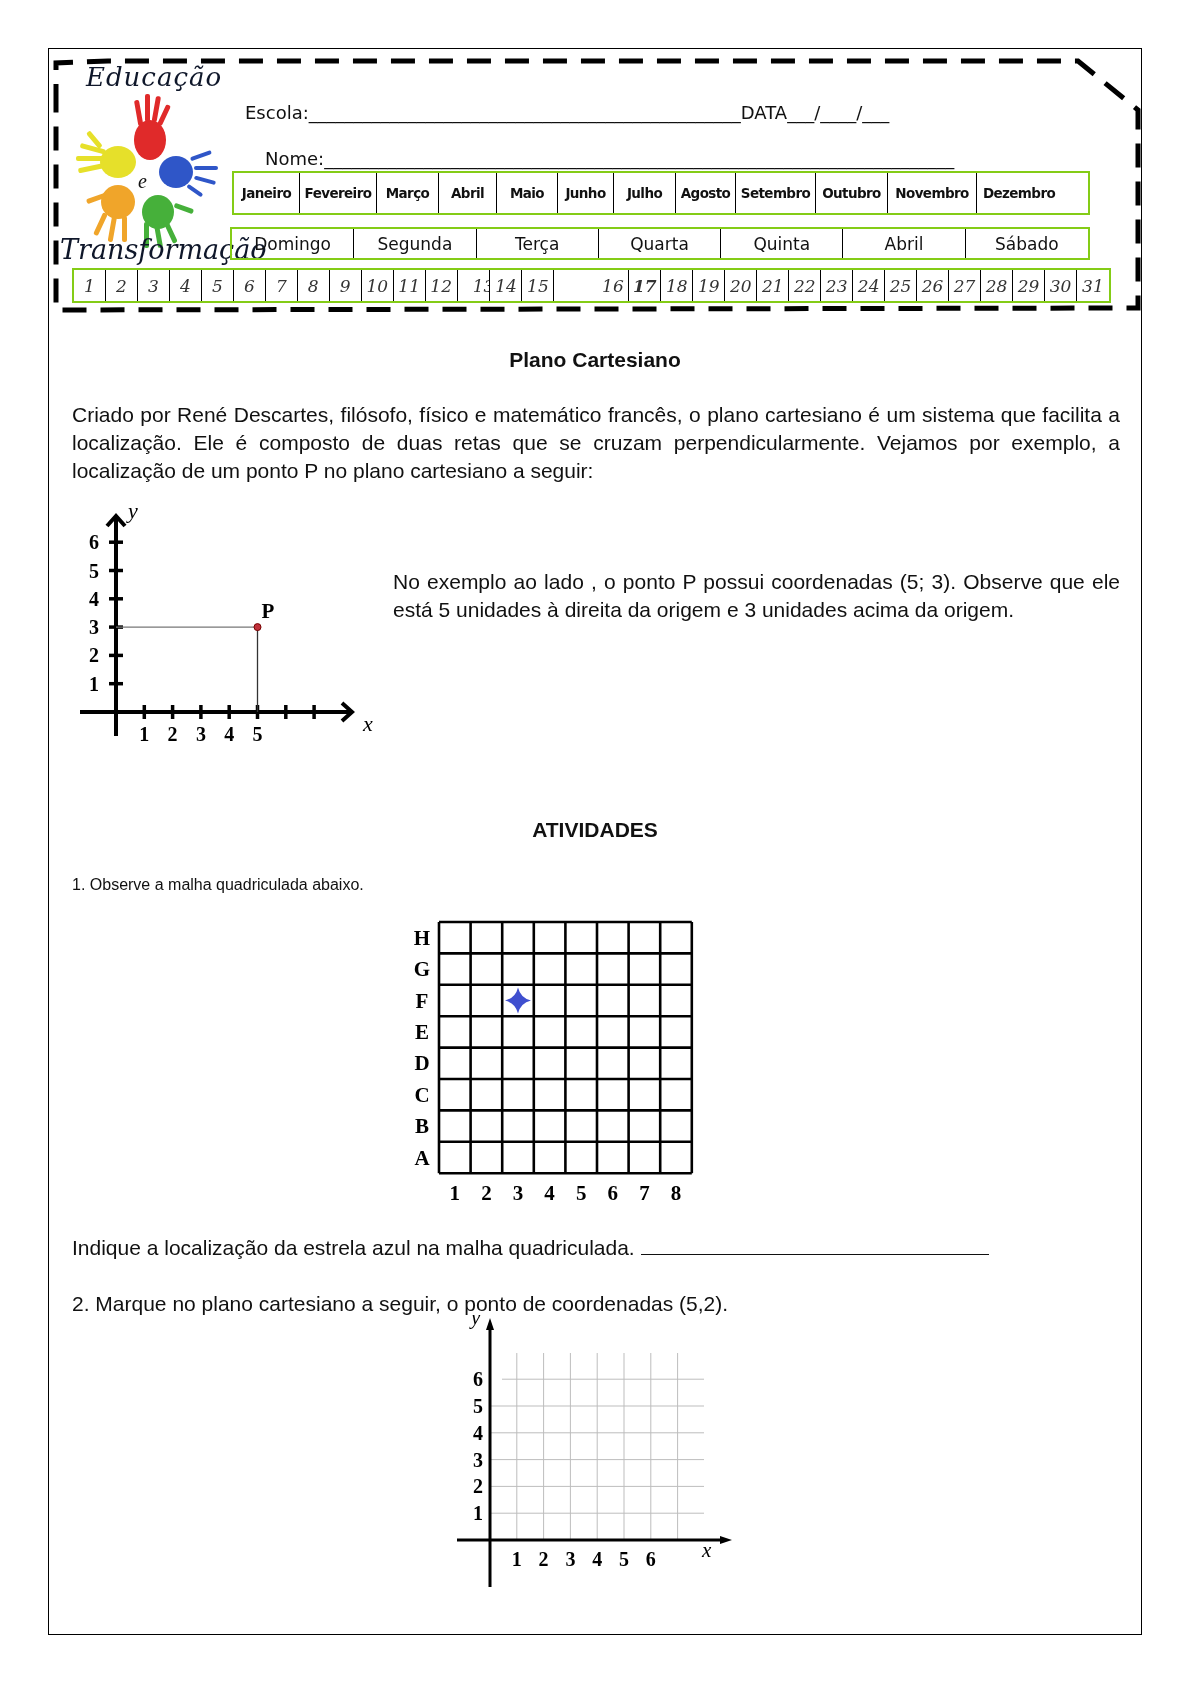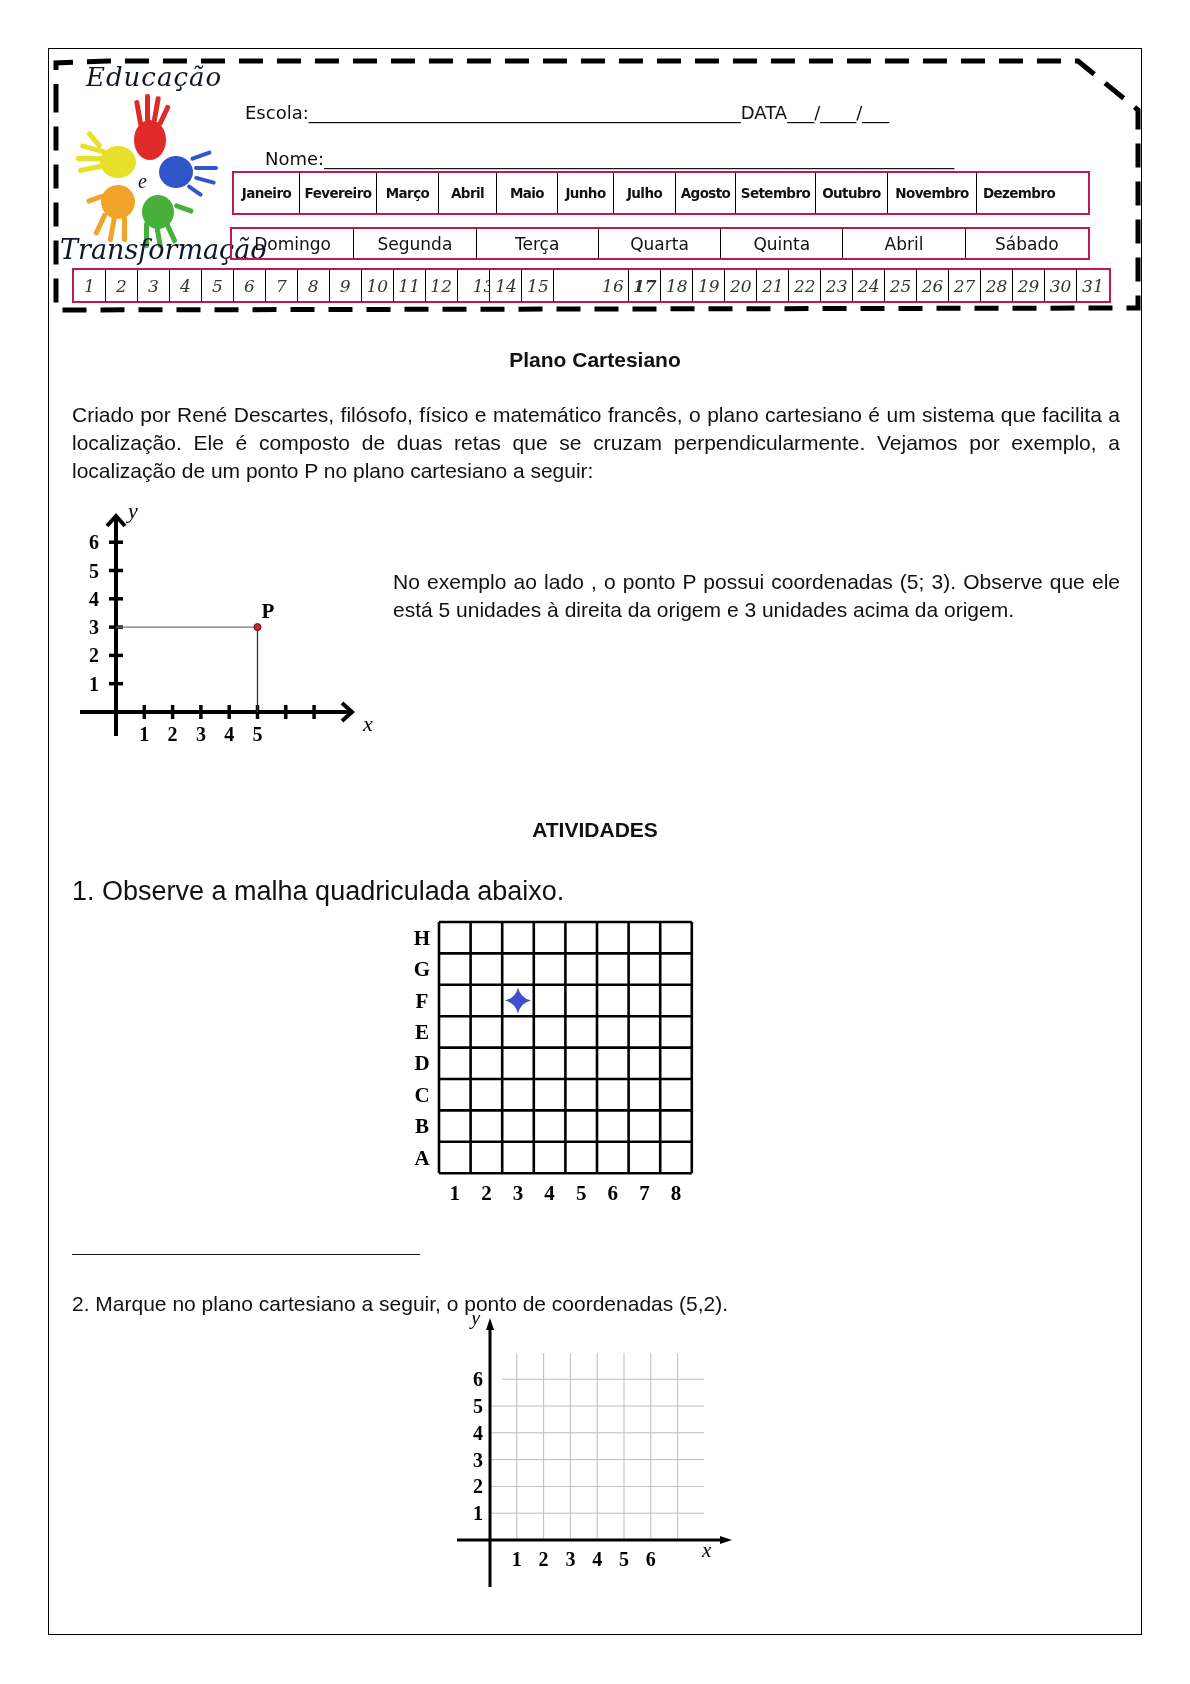"Janeiro" .row-box { border: 2px solid #be185d -> 2px solid #84cc16 }
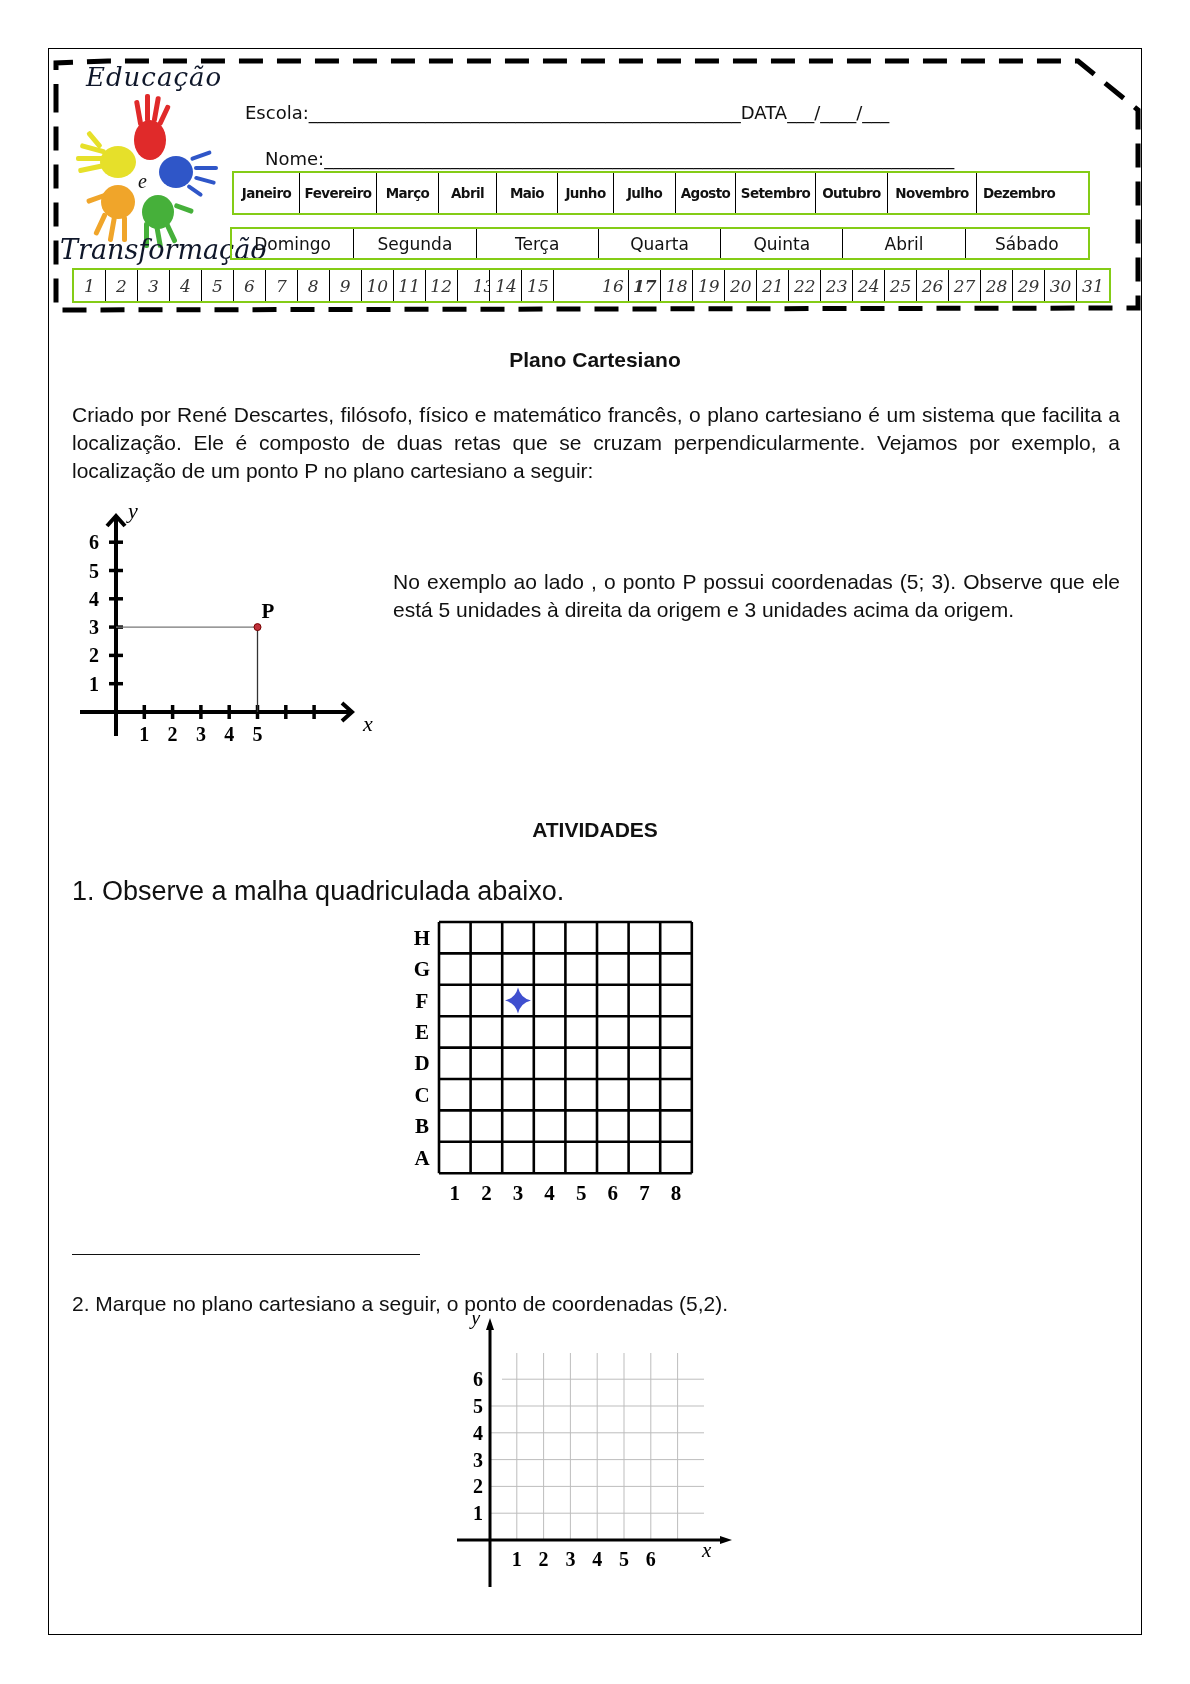"1. Observe a malha quadriculada" div.abs { font-size: 27px -> 16px }
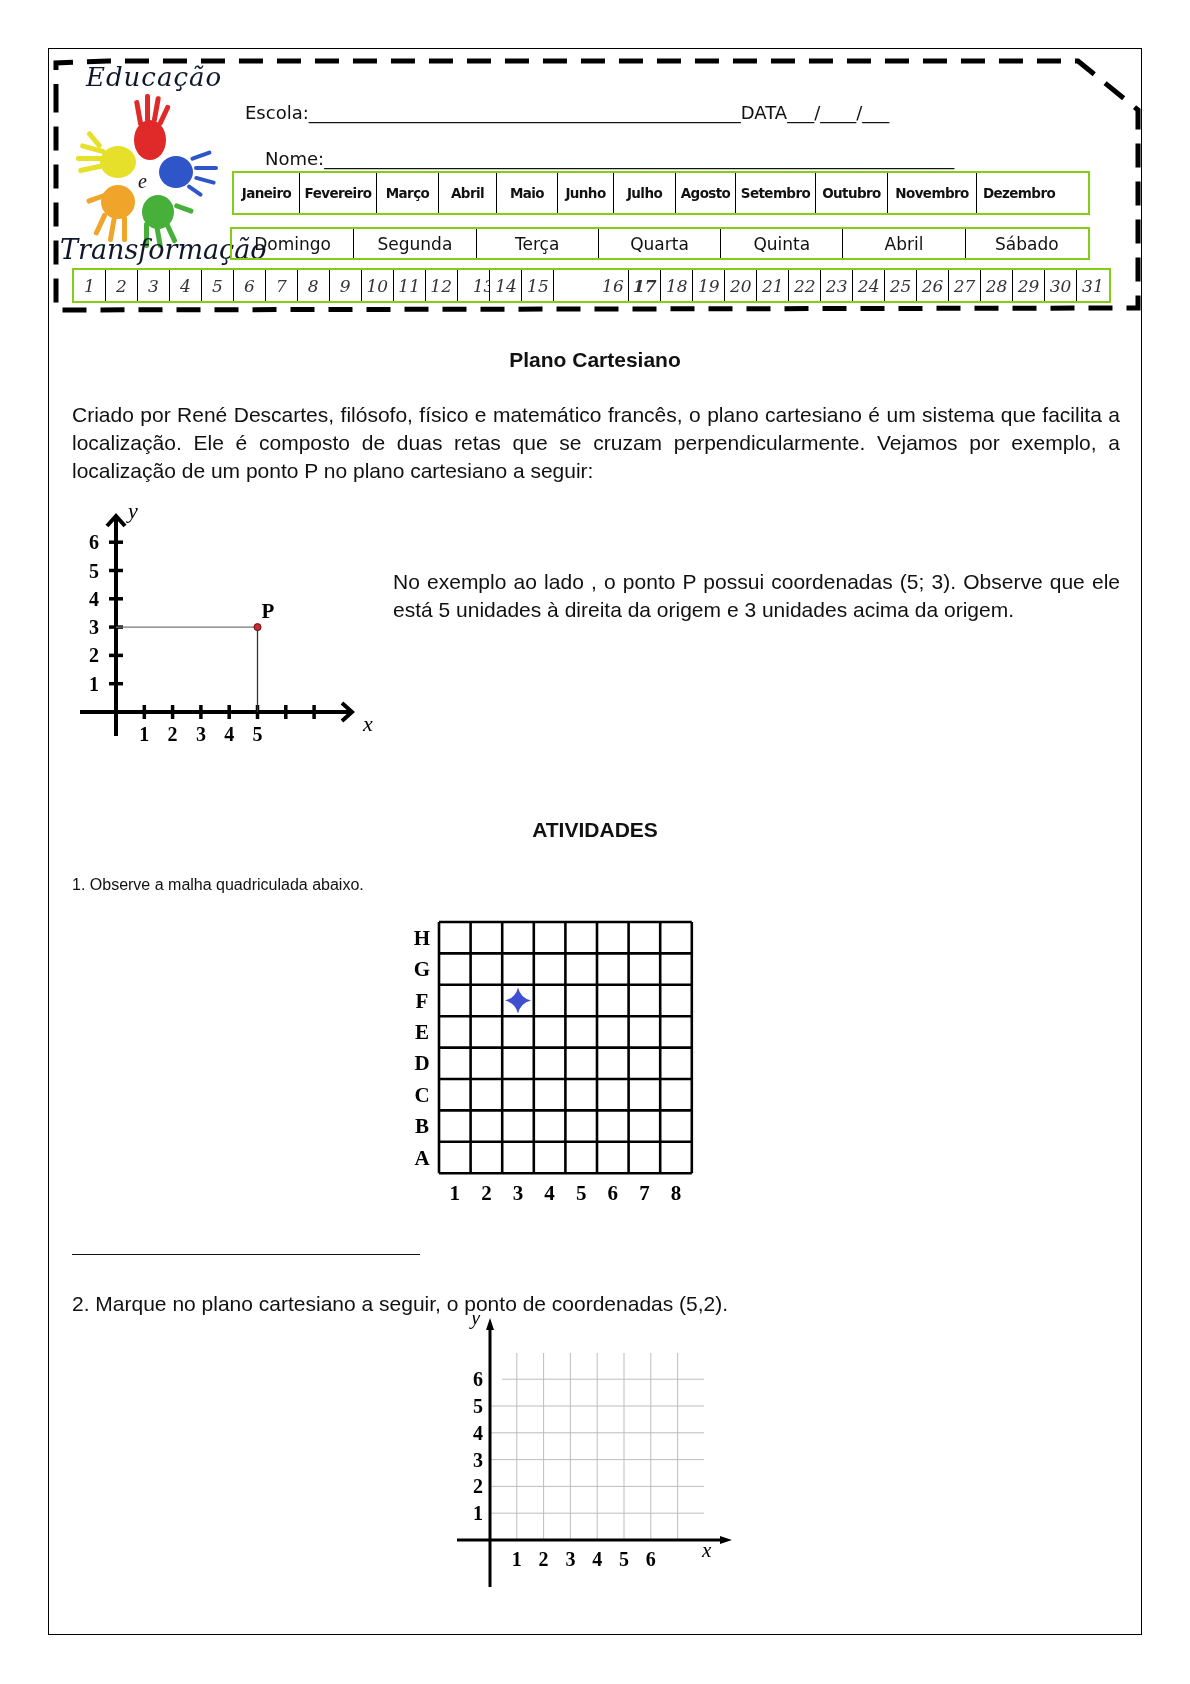"Indique a localização da estrela" span { html: none -> <span>Indique a localização da estrela azul na malha quadriculada.</span> }
